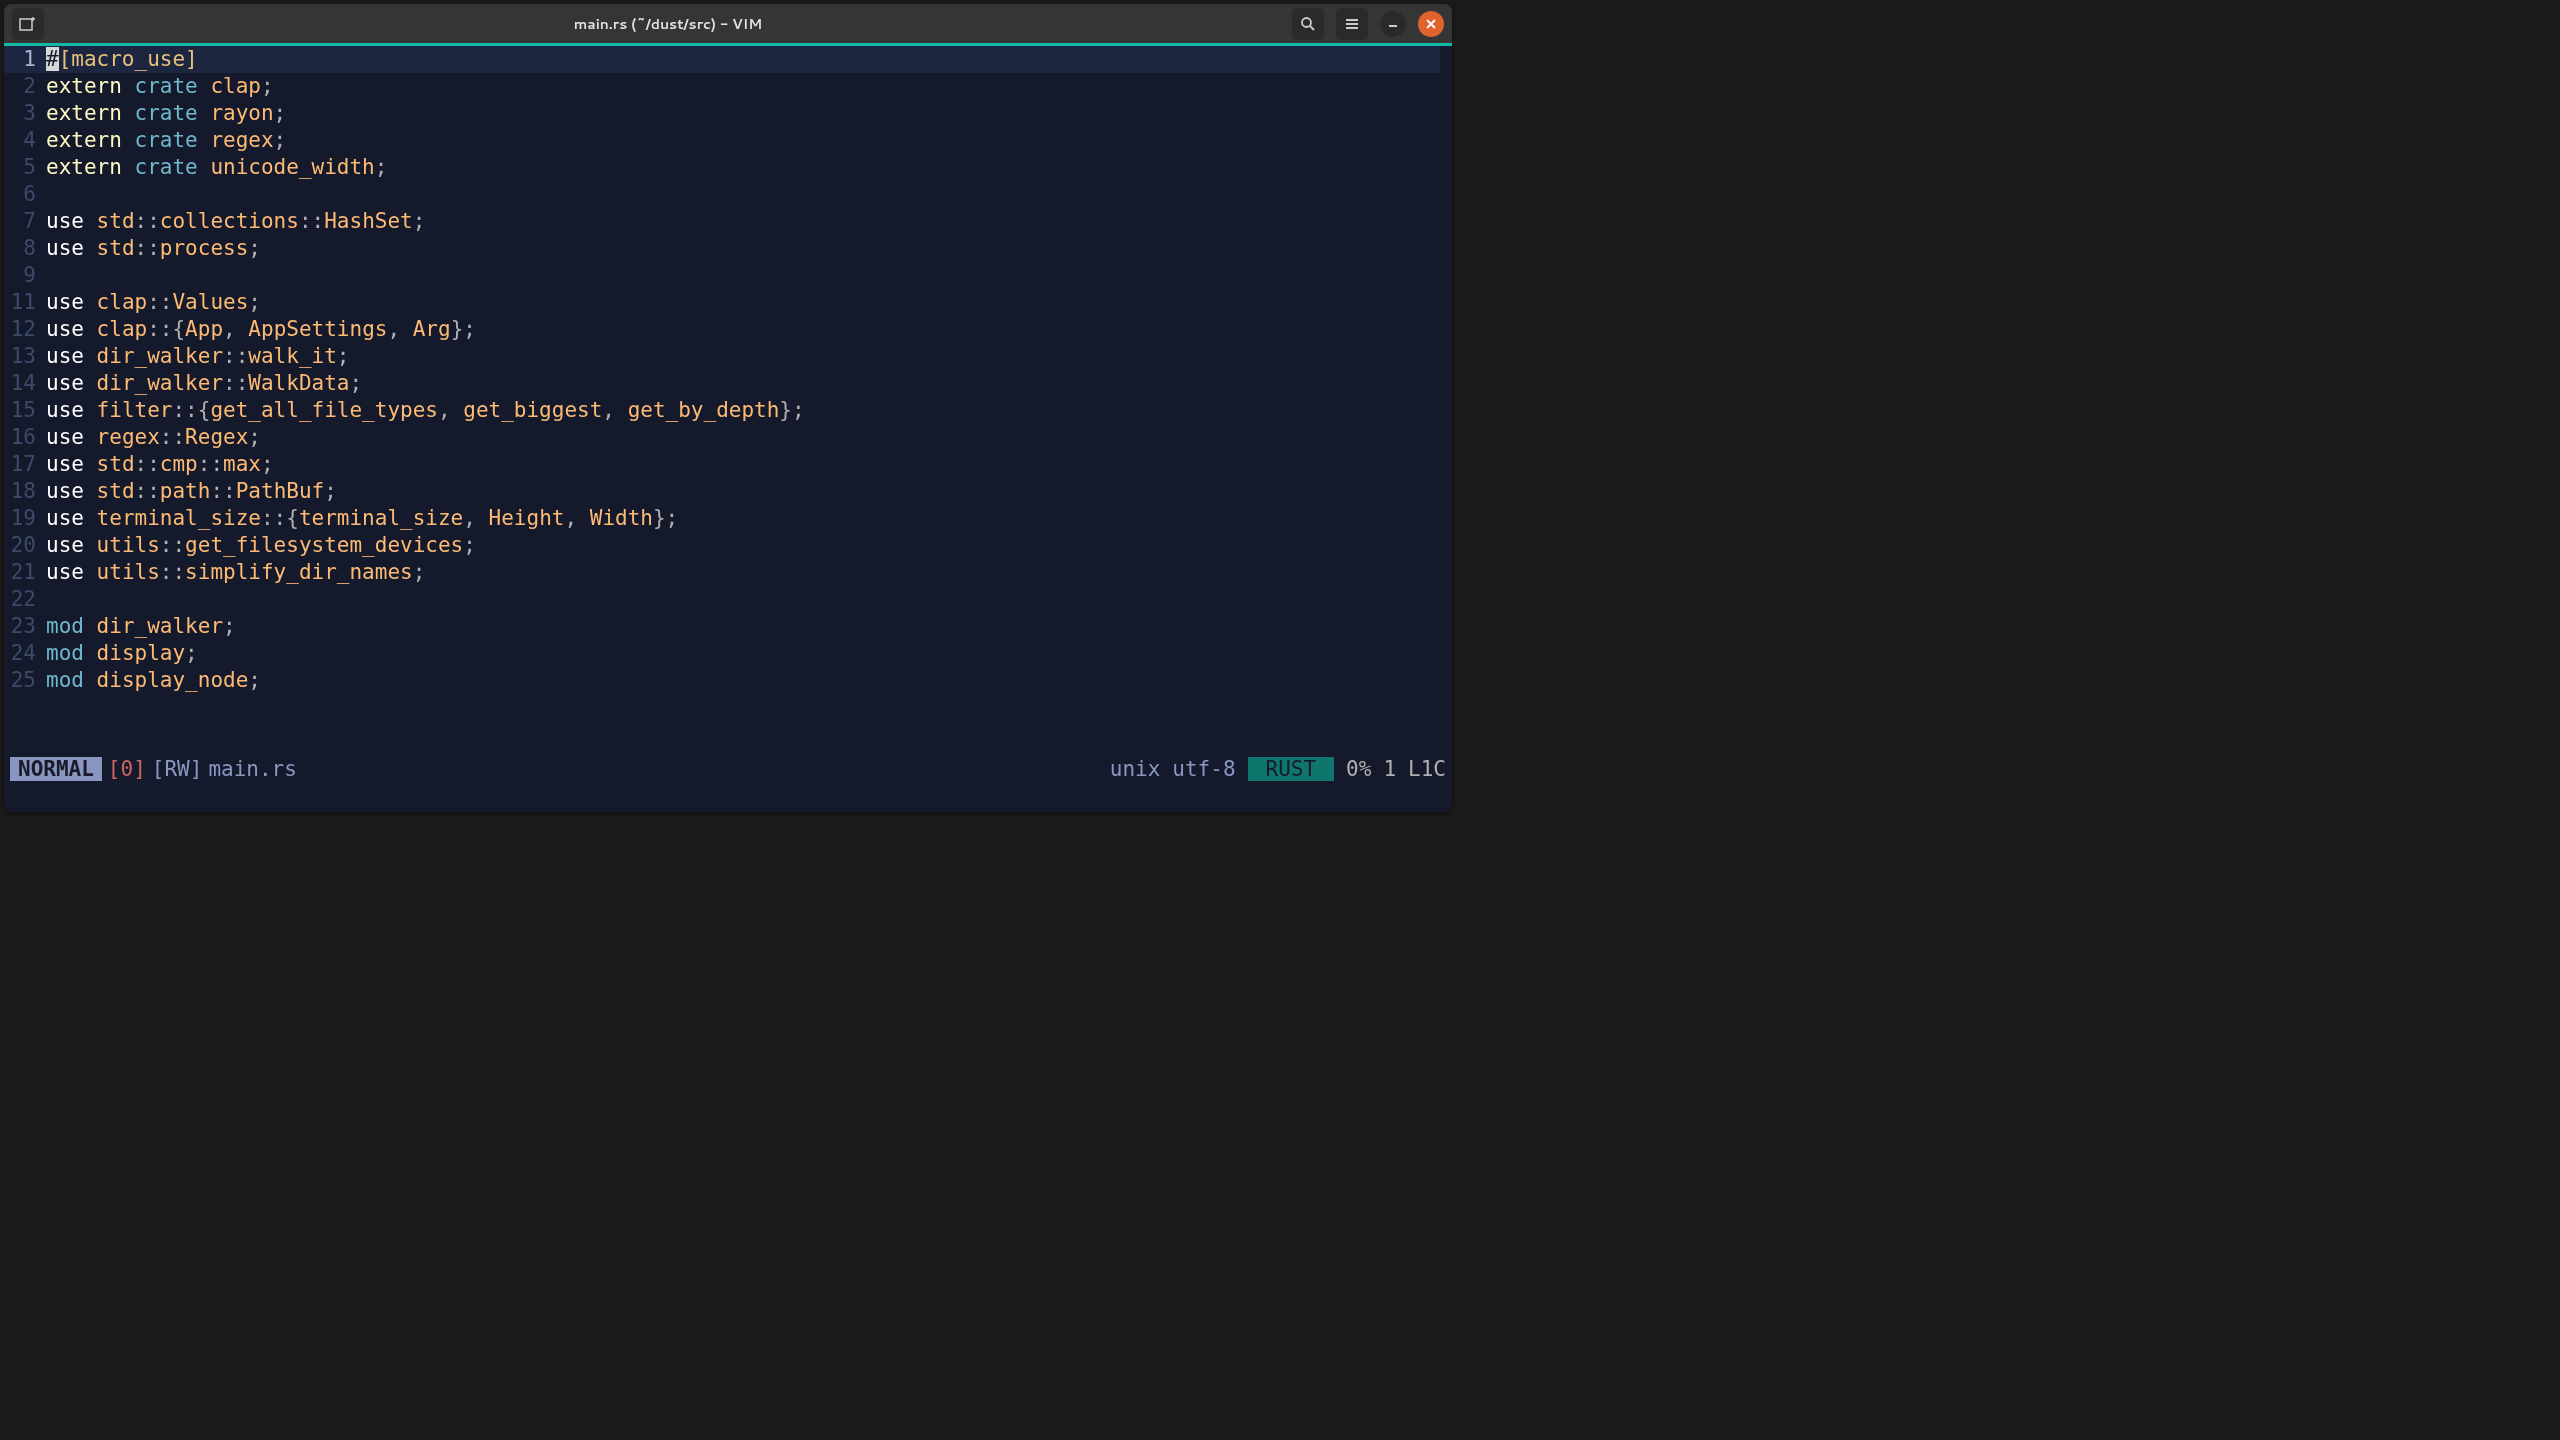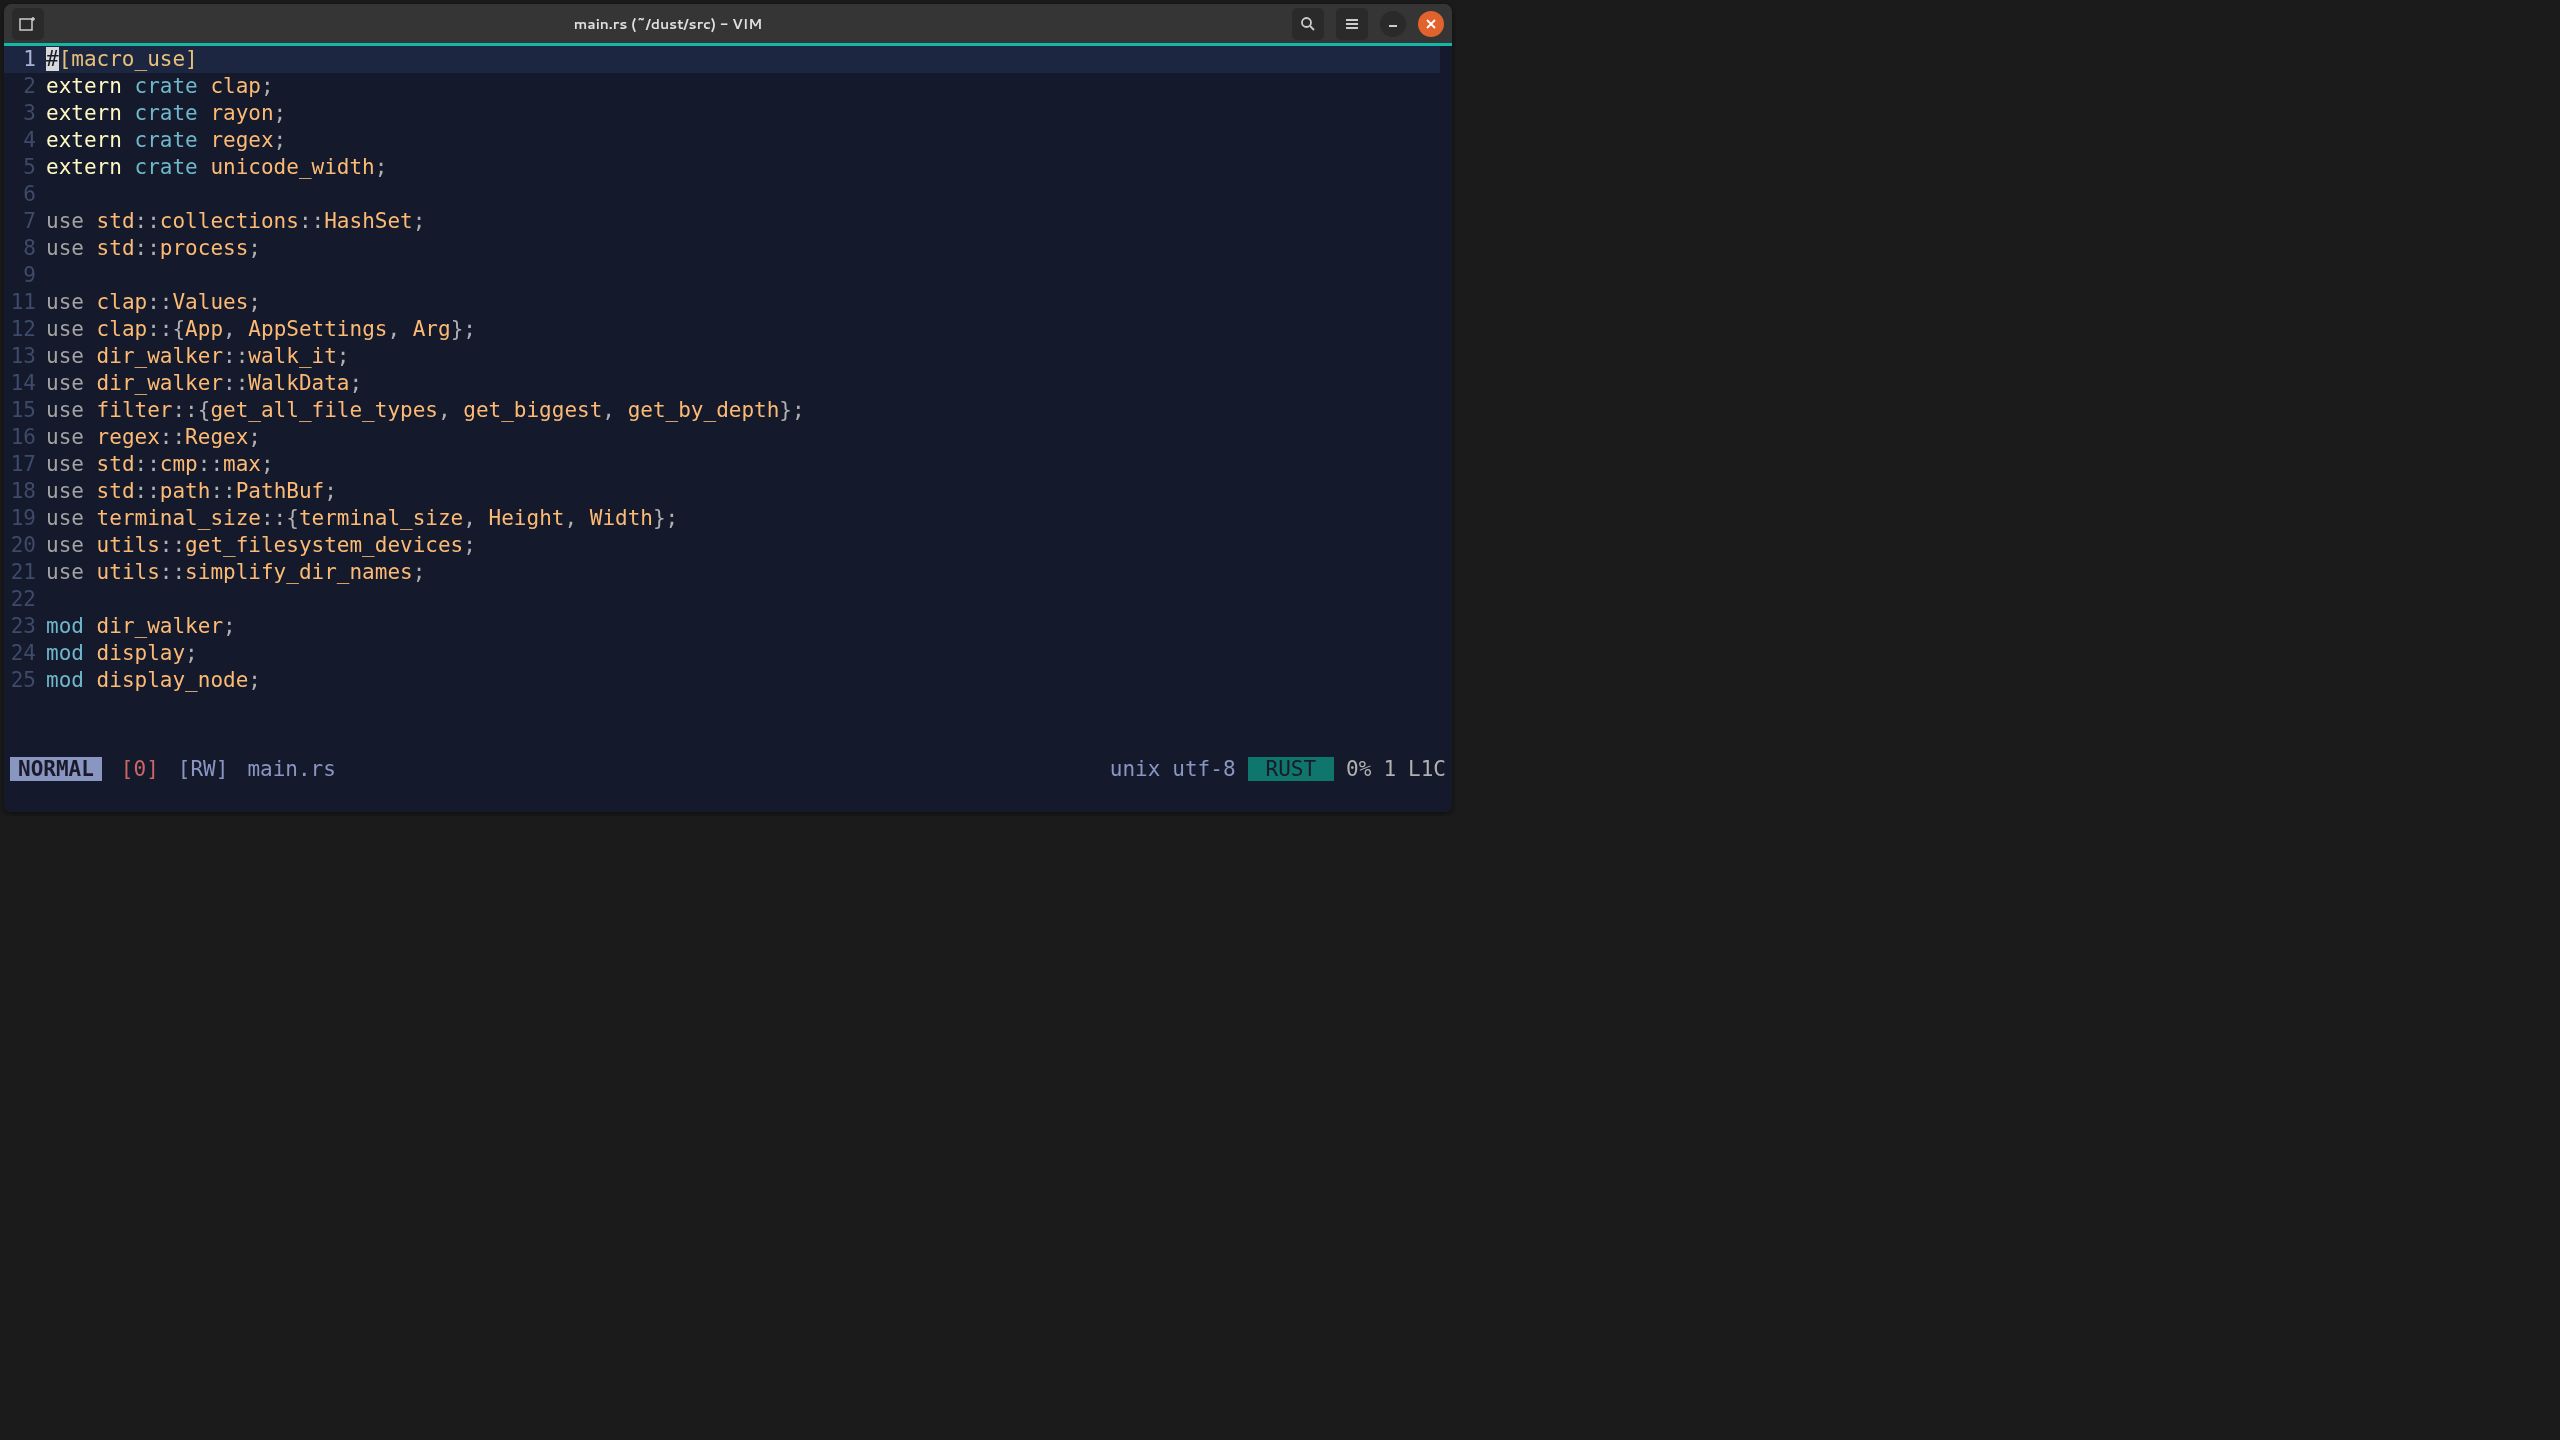"use" .kw-use { color: #a3a3a3 -> #ffffff }
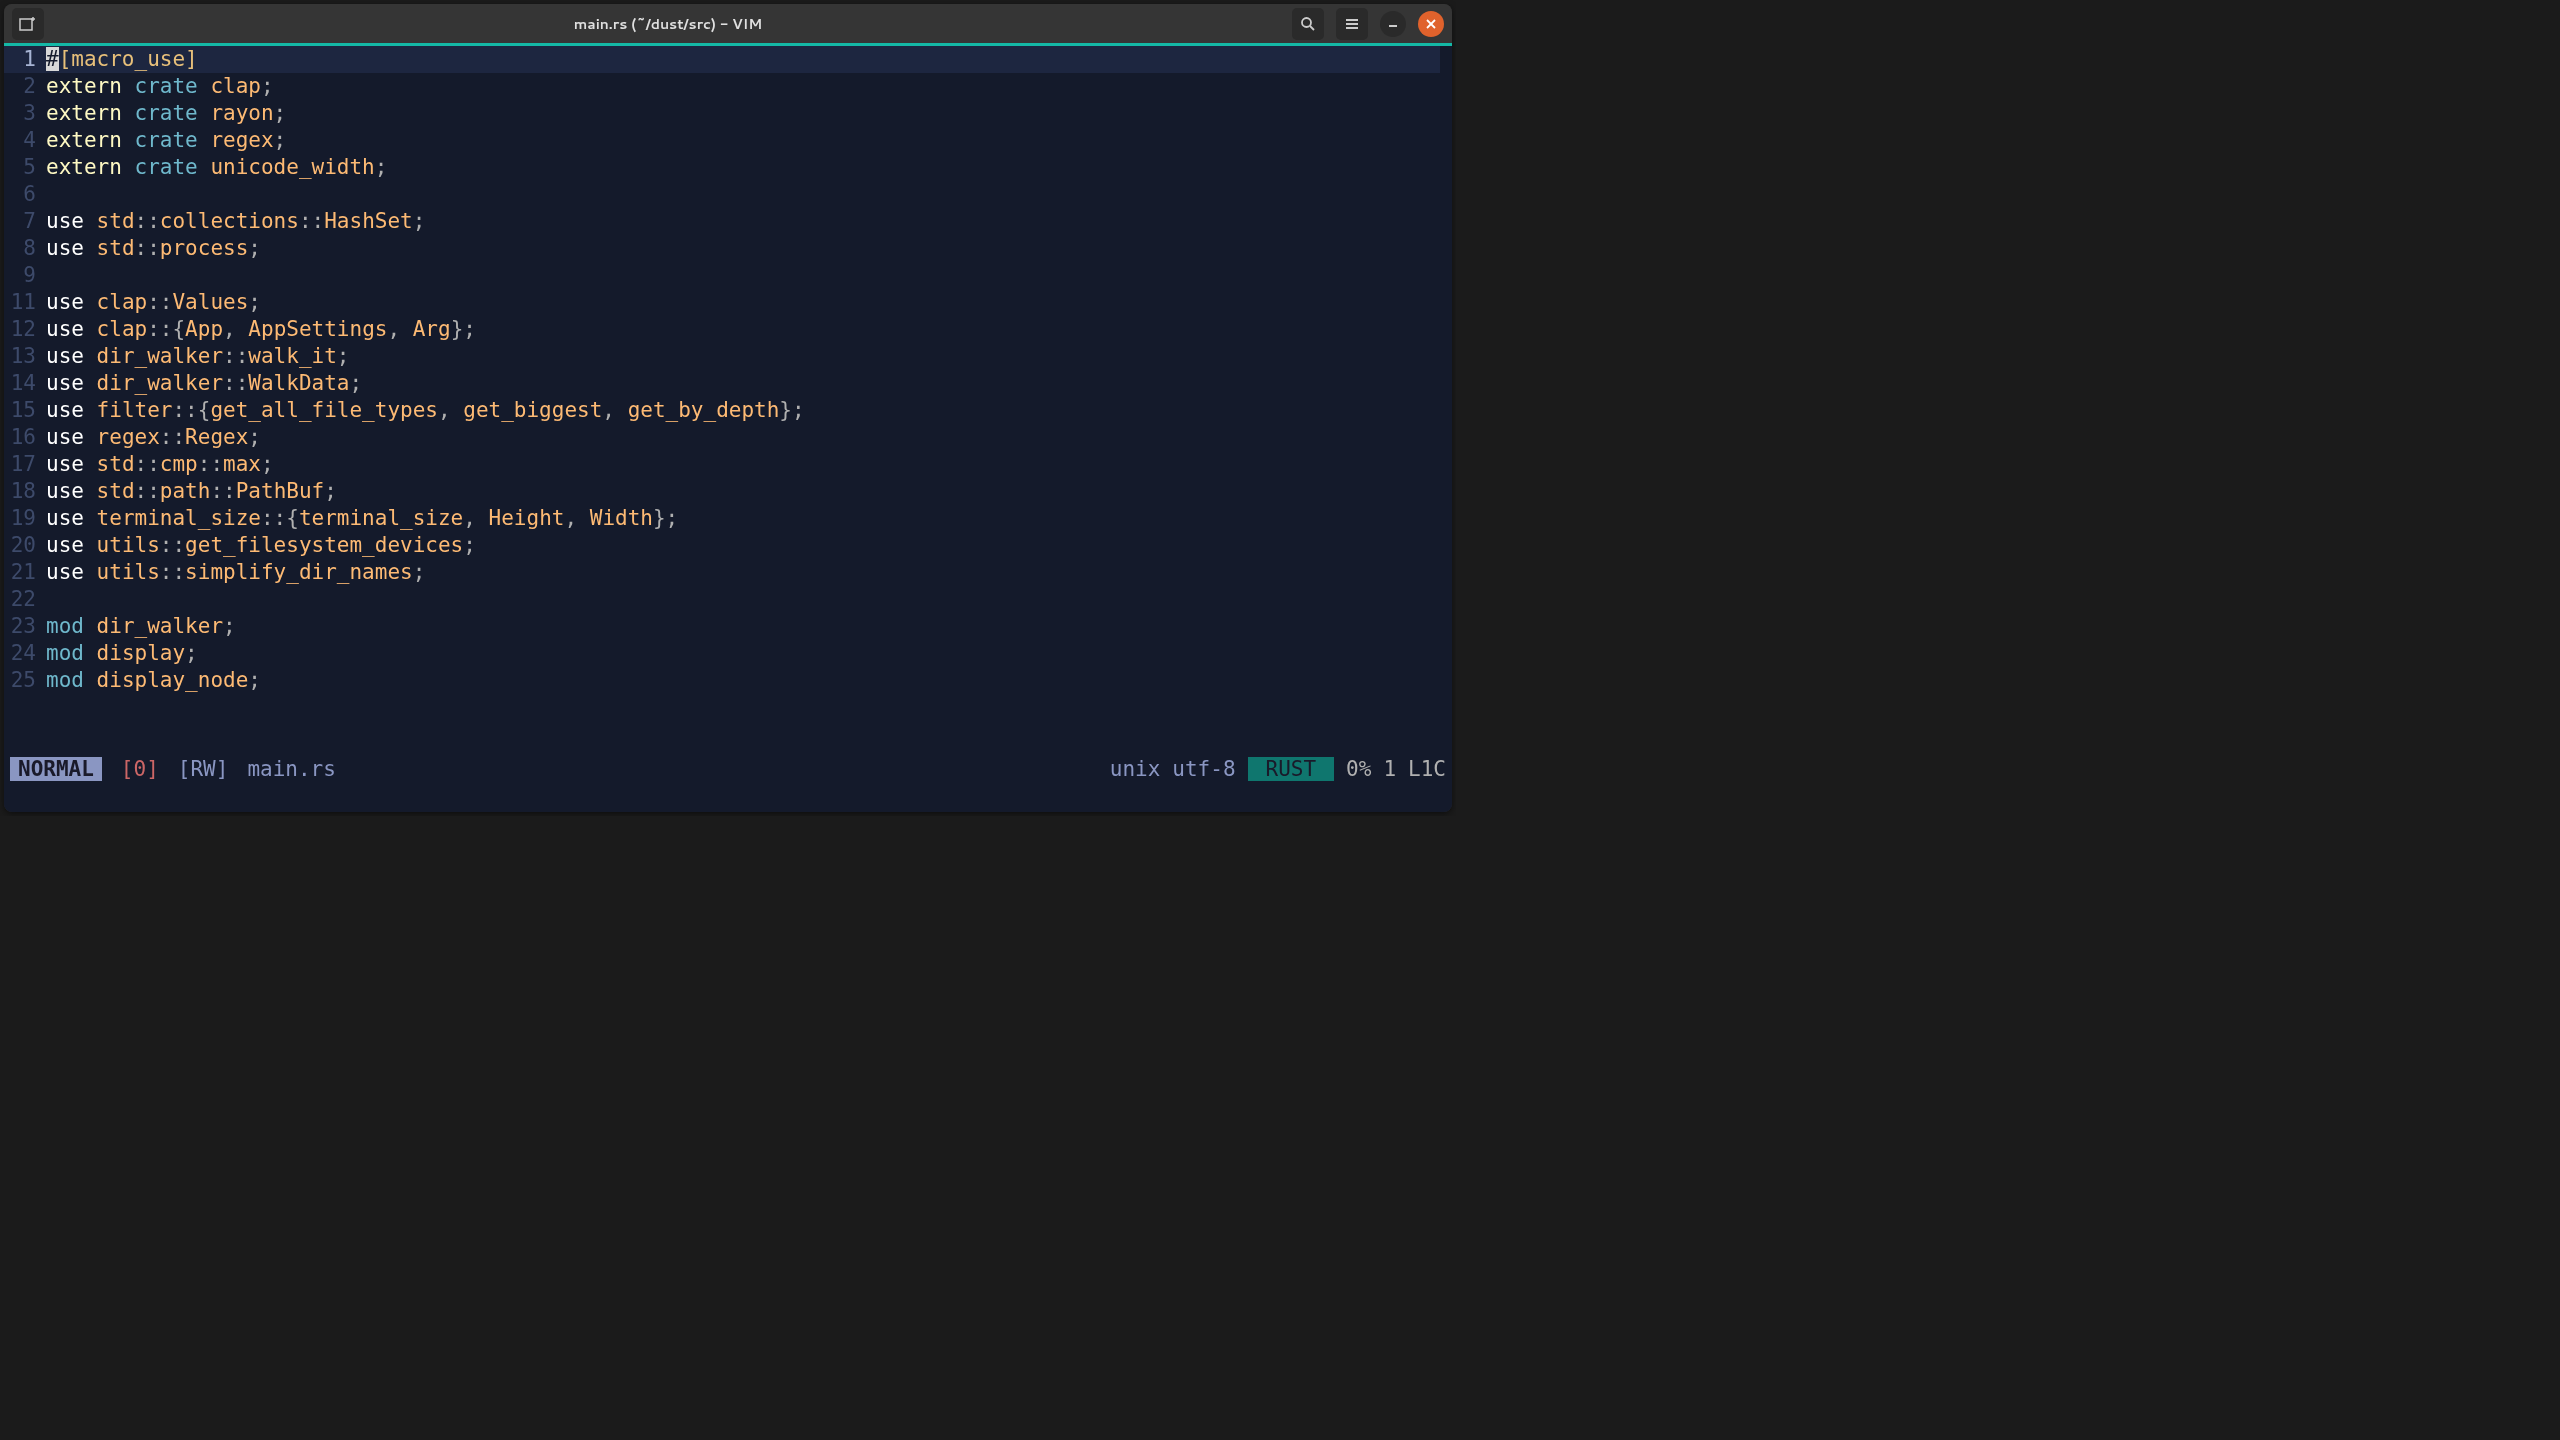"NORMAL" .sl-left { gap: 19px -> 6px }
